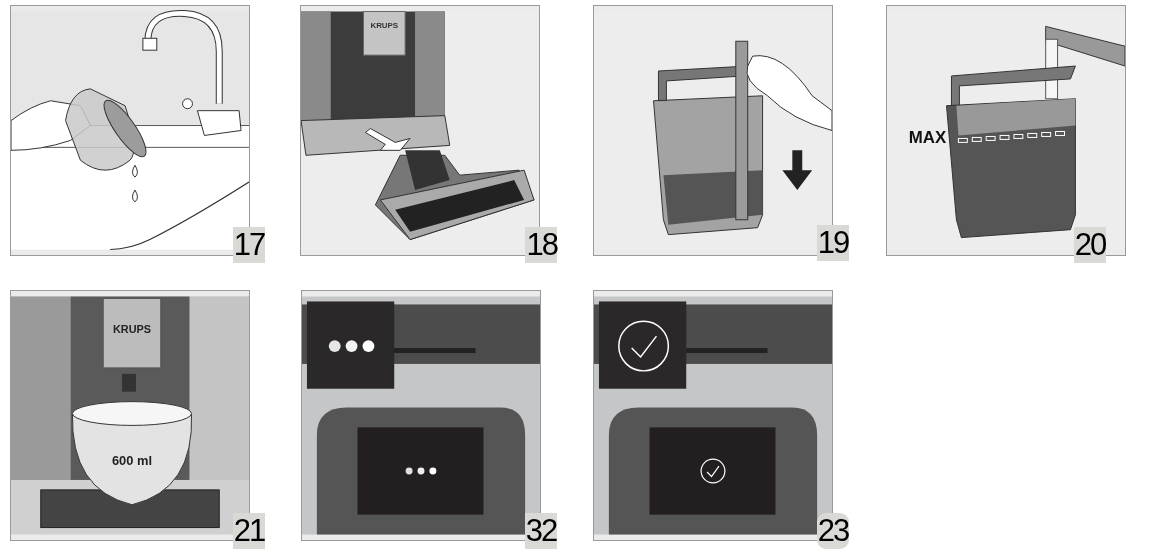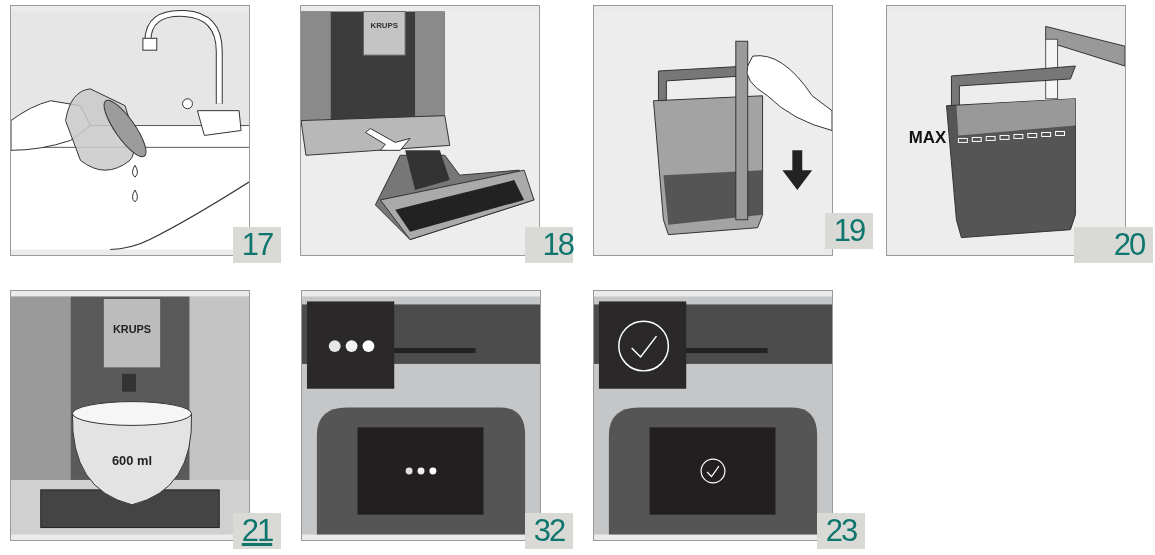"17" .badge { color: #0f766e -> #000000; width: 48px -> 32px }
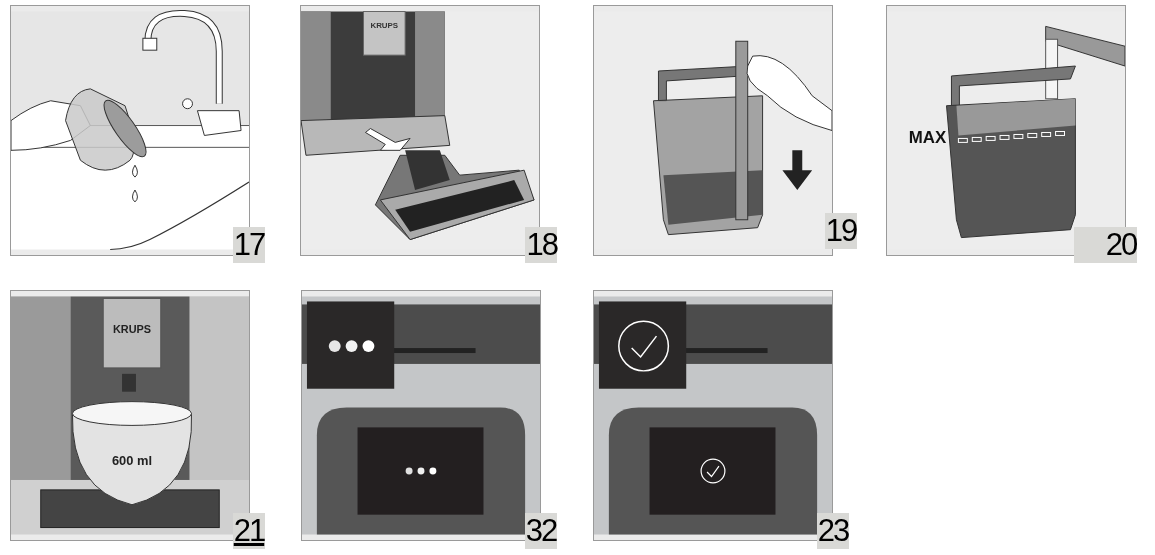"19" div.badge { margin-left: 8px -> none; top: 213px -> 225px }
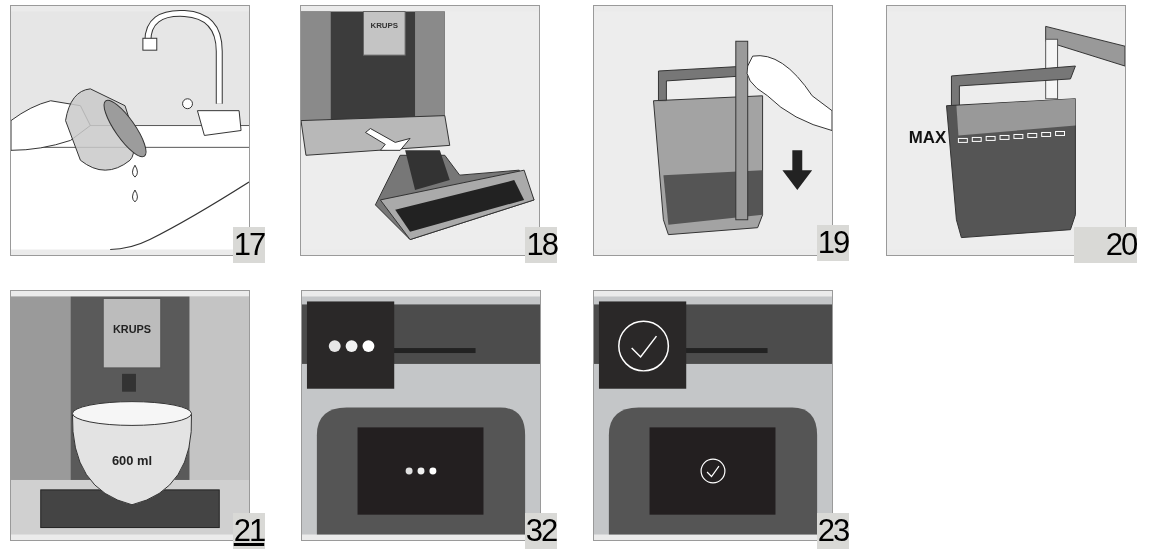"20" div.badge { padding-left: 31px -> none }
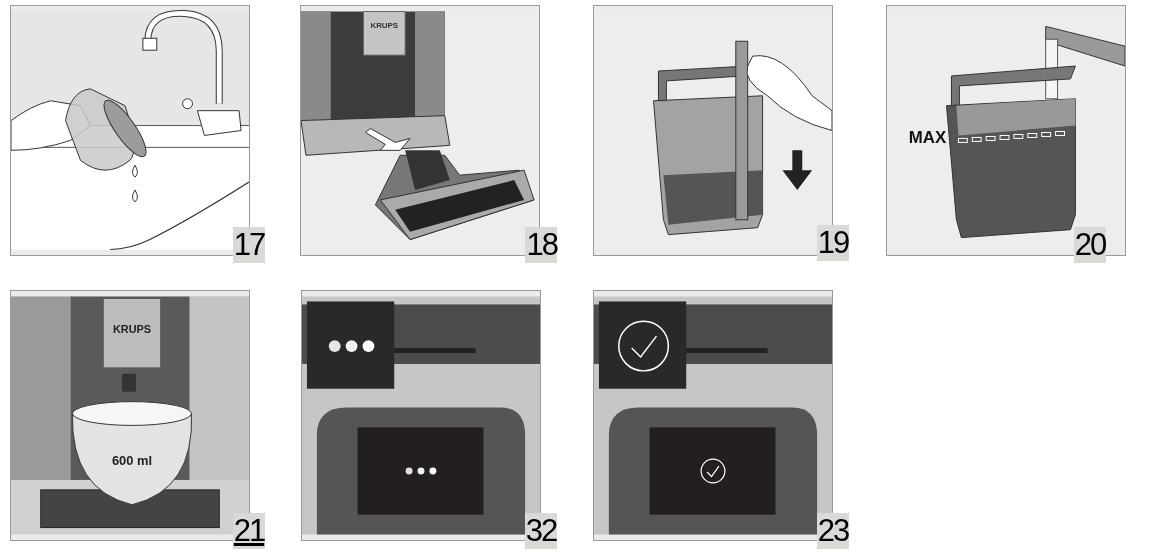"21" div.badge { text-decoration: underline -> none }
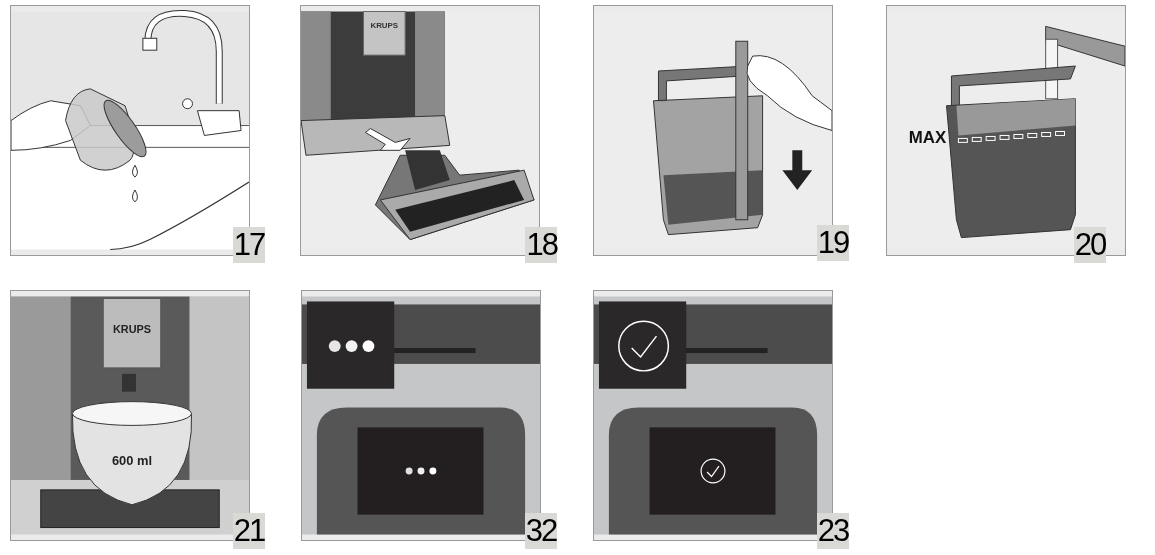"23" div.badge { border-radius: none -> 9px }
